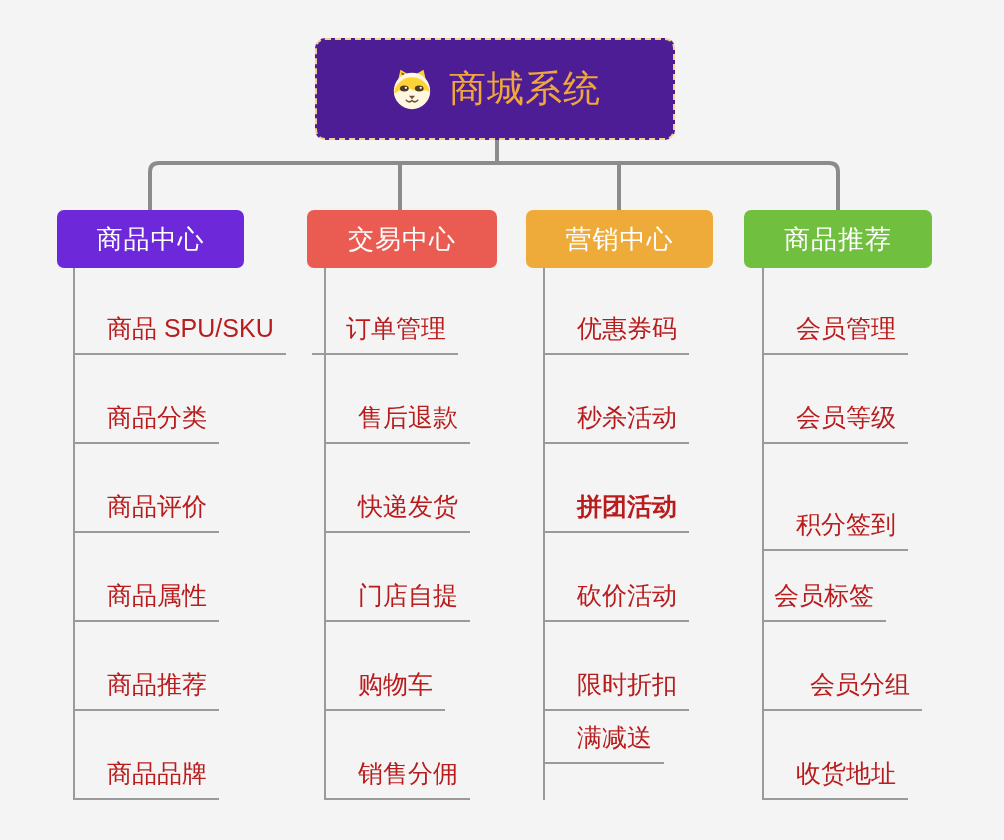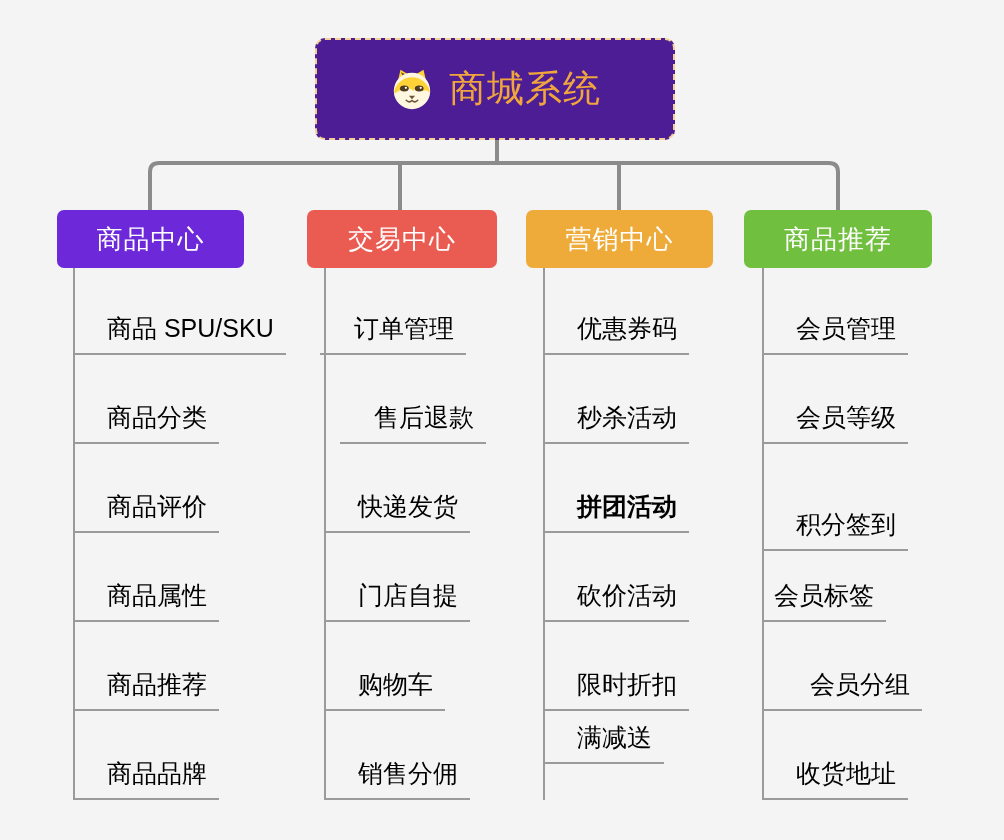"商品 SPU/SKU" .leaf { color: #000000 -> #b91c1c }
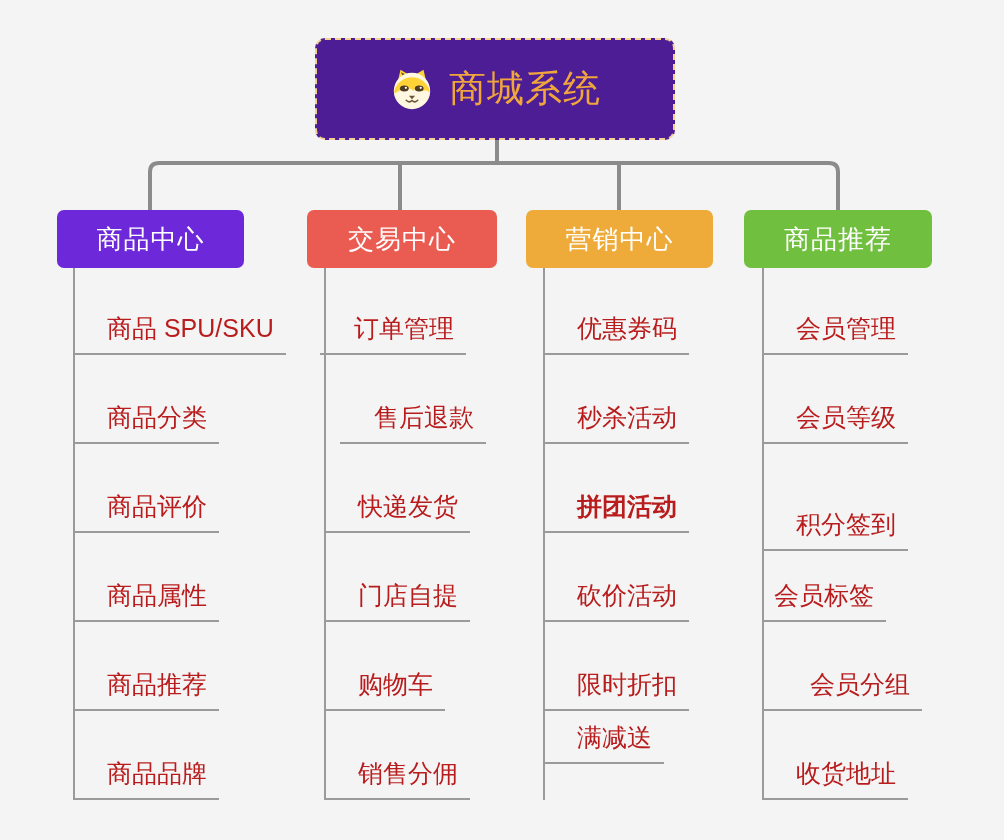"订单管理" div.leaf { left: 320px -> 312px }
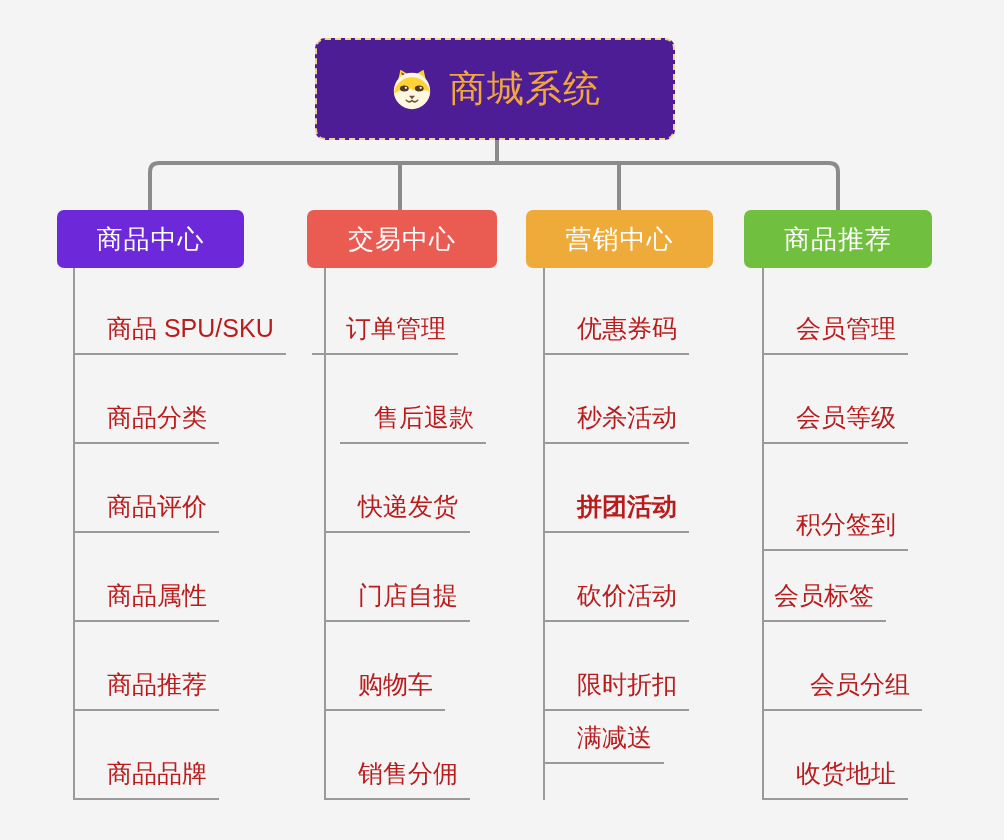"售后退款" div.leaf { margin-left: 16px -> none }
